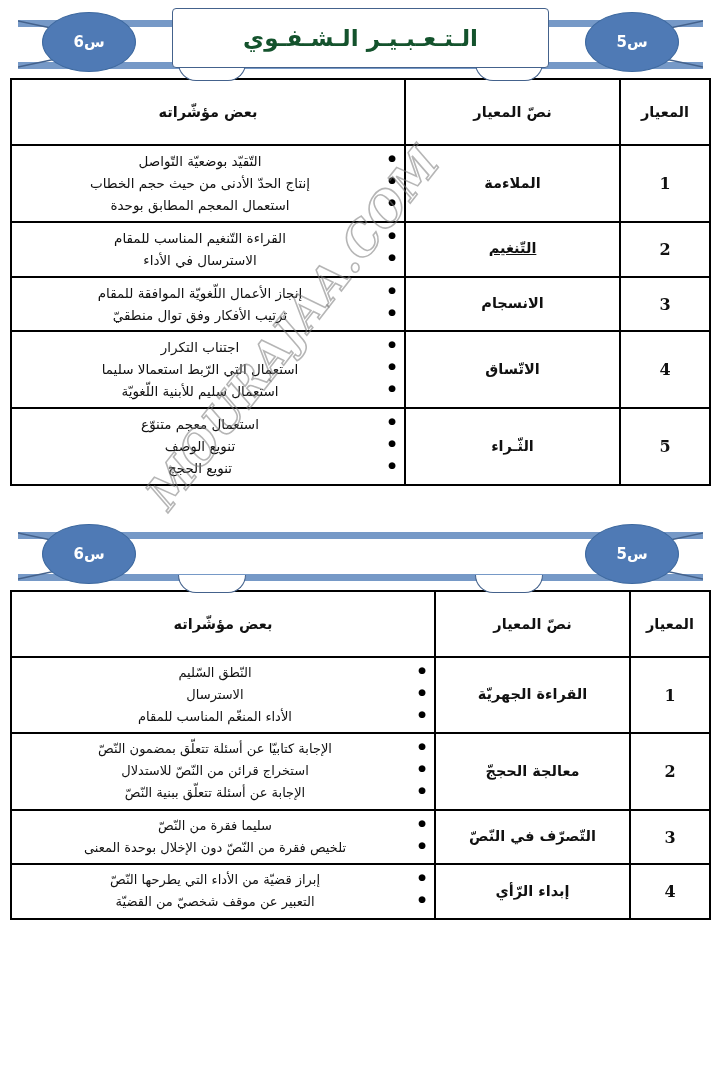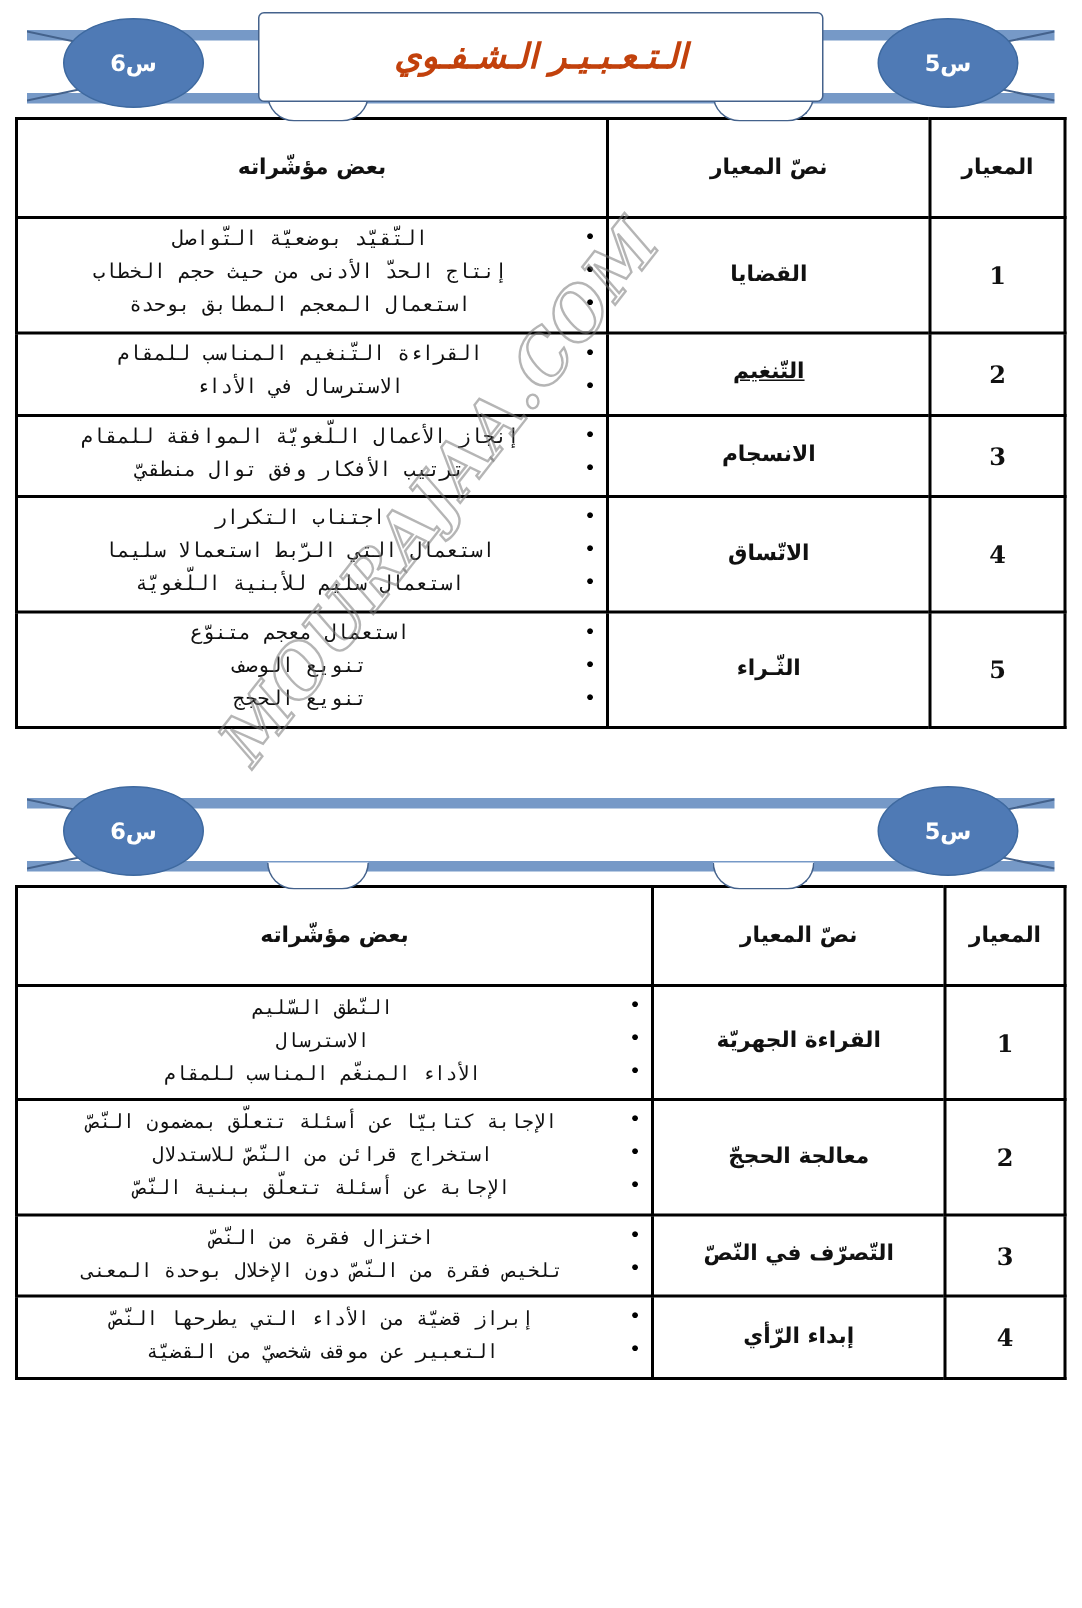"الـتـعـبـيـر الـشـفـوي" .ribbon-title { color: #c2410c -> #14532d; font-style: italic -> none }
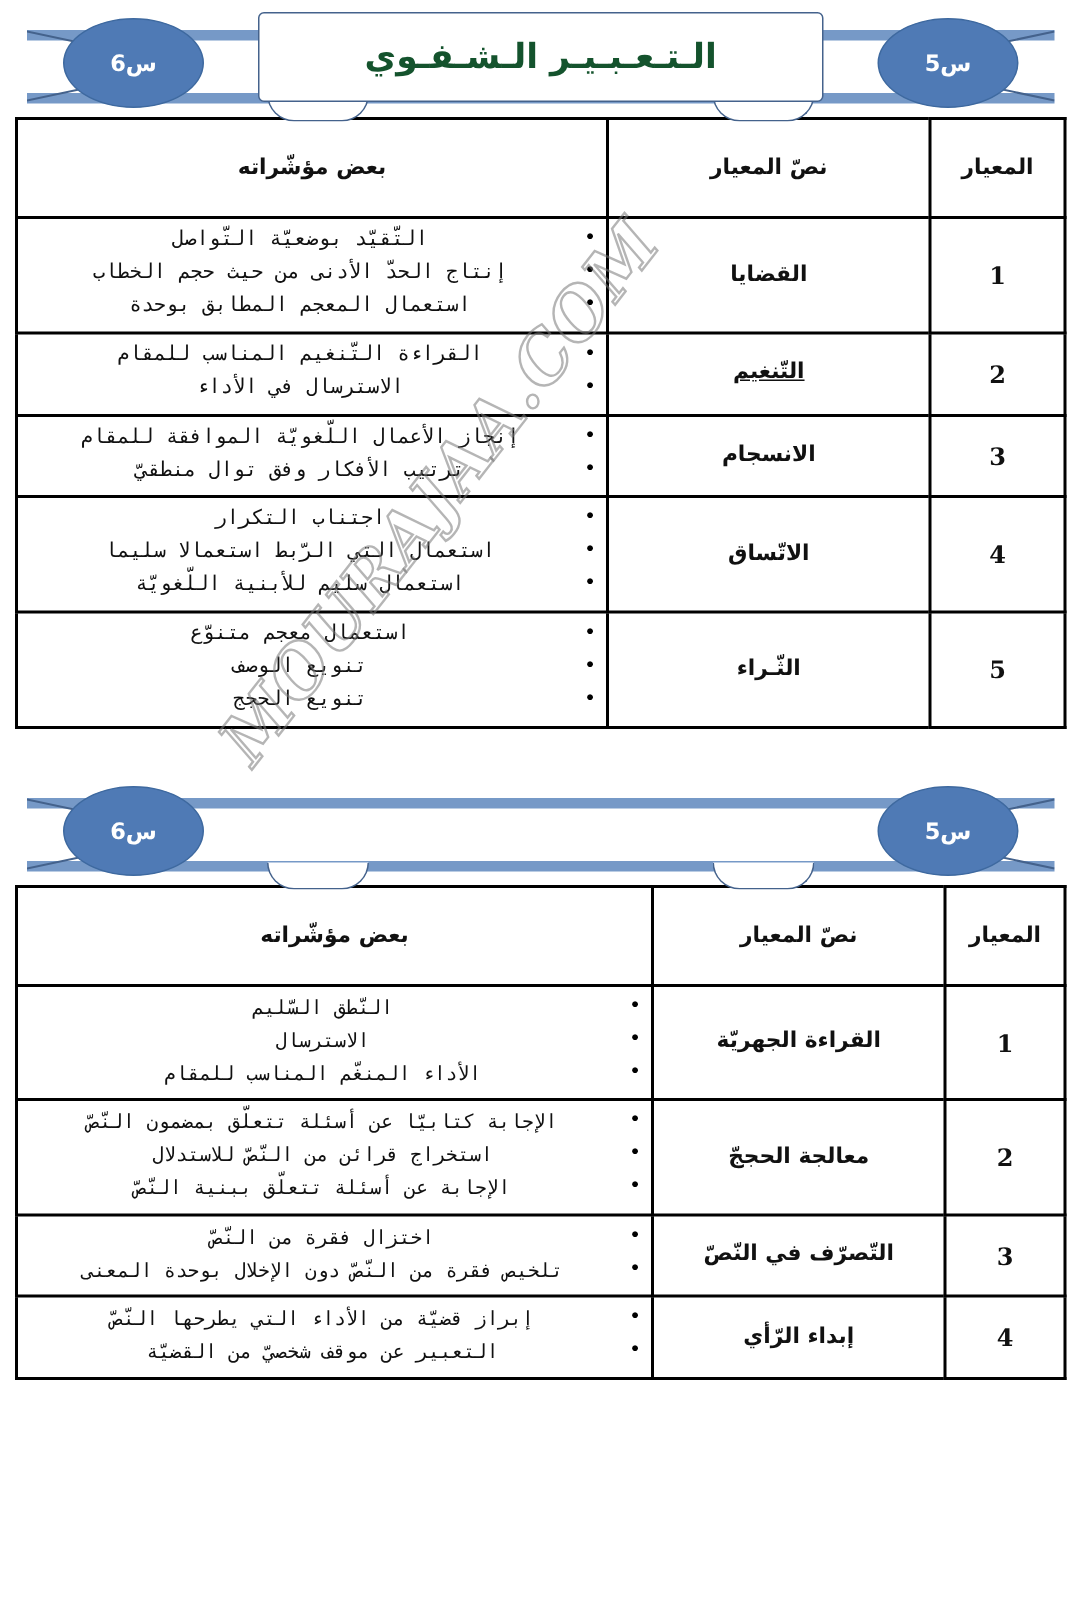"التّقيّد بوضعيّة التّواصل" ul.indicators { font-family: Liberation Mono, monospace -> none }
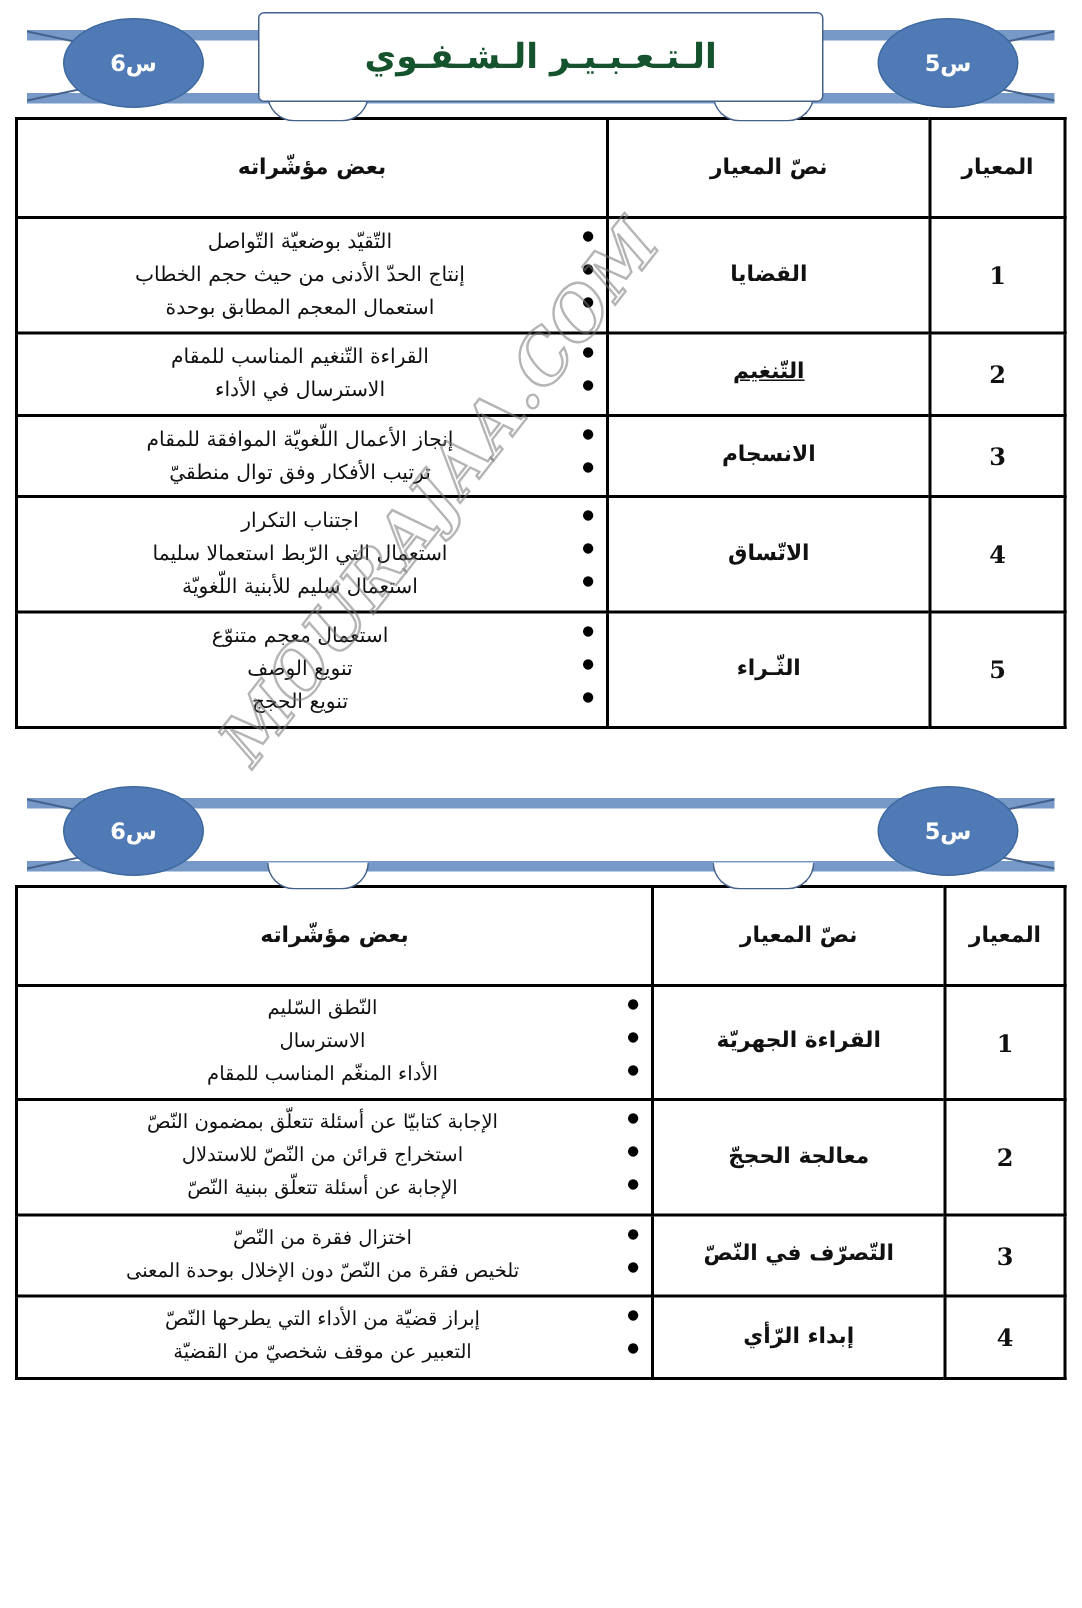"القضايا" td.cell-text { text: القضايا -> الملاءمة }
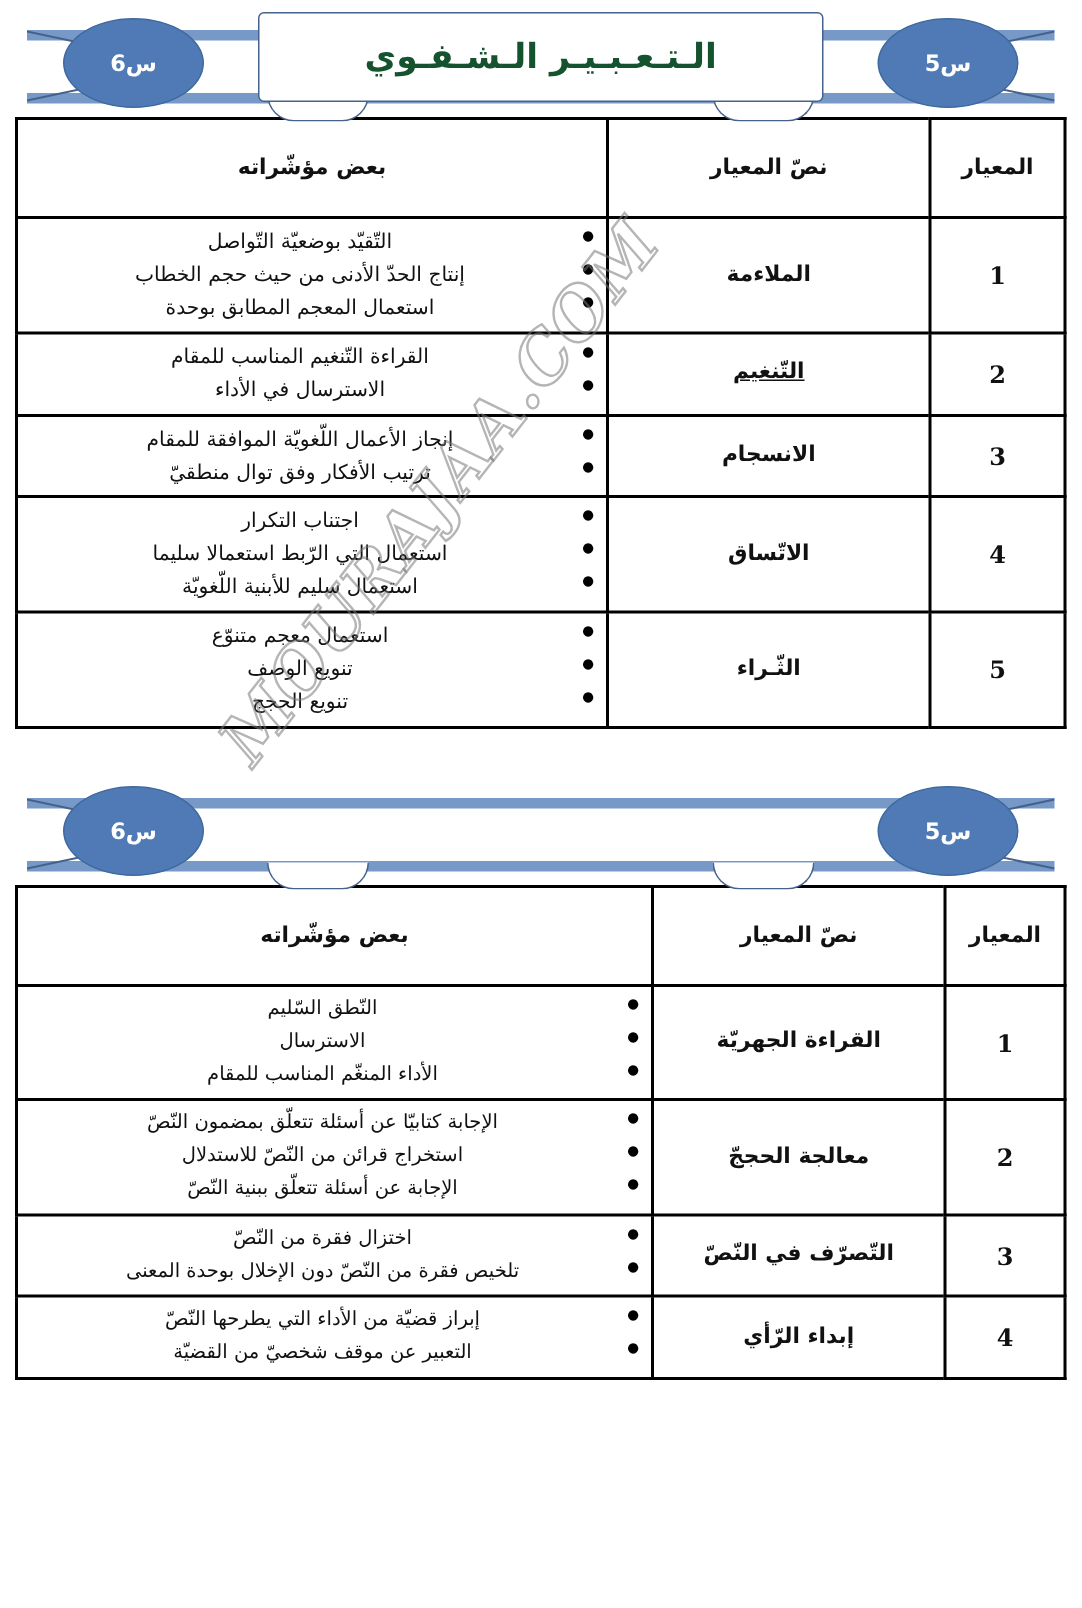"اختزال فقرة من النّصّ" li { text: اختزال -> سليما }
